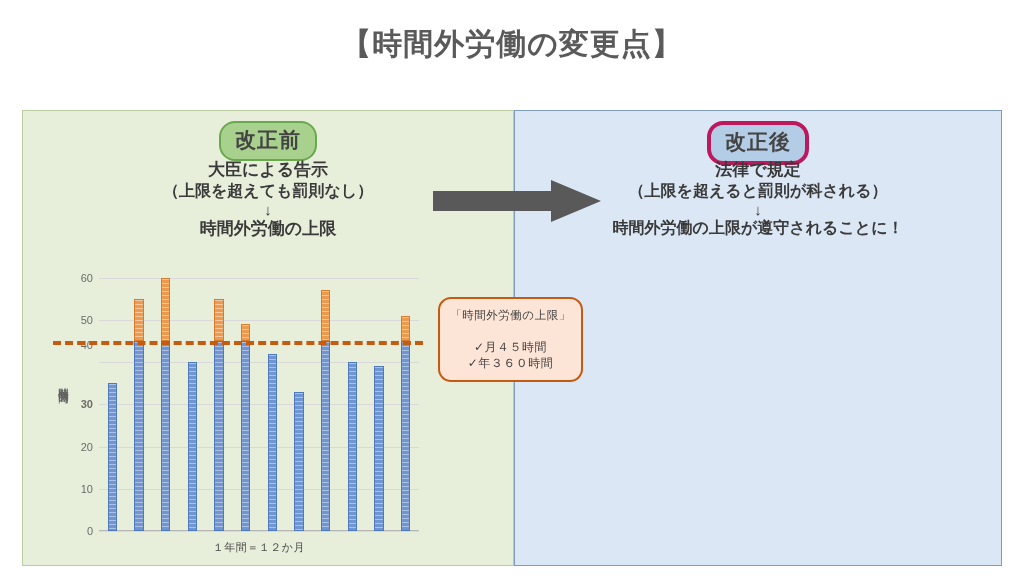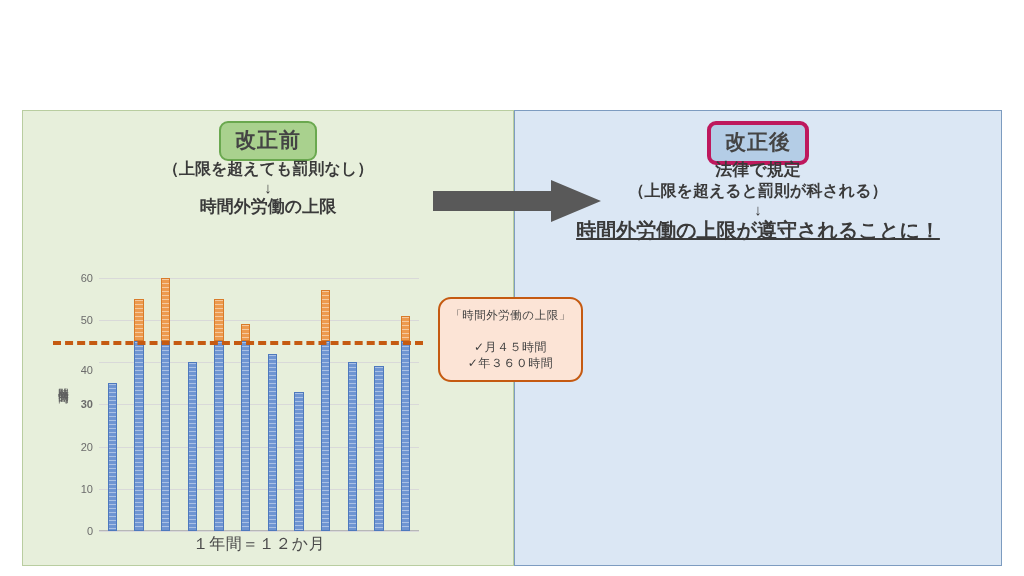"【時間外労働の変更点】" div.title { html: none -> <div>【時間外労働の変更点】</div> }
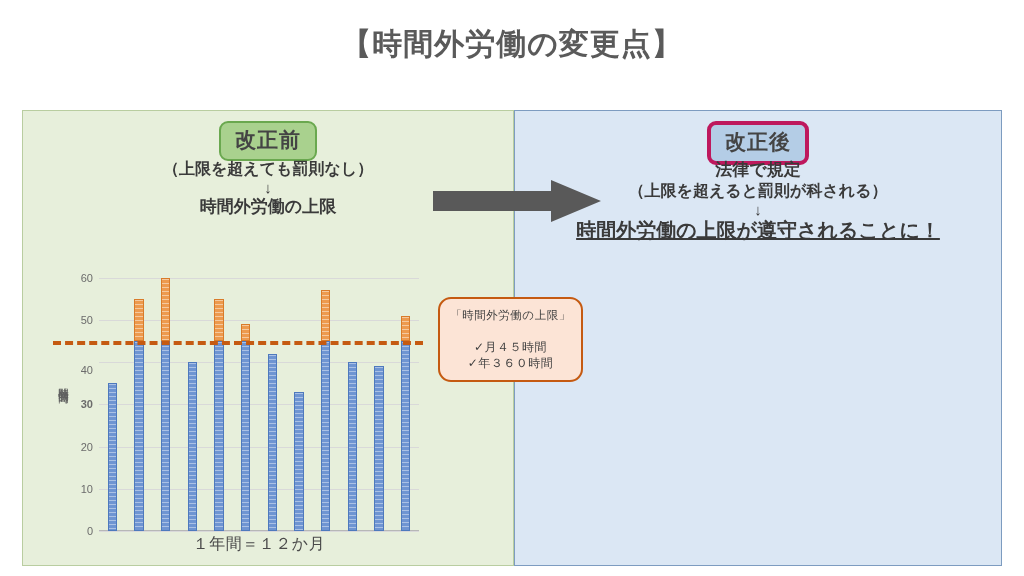"改正前" .badge { border-radius: 9px -> 16px }
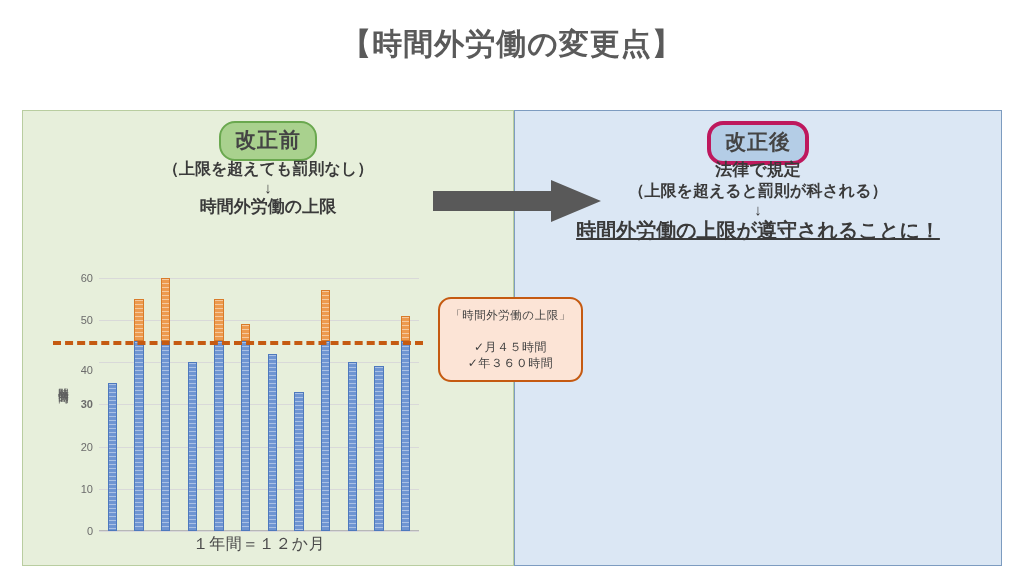"大臣による告示" div.head-line-1 { html: none -> <div>大臣による告示</div> }
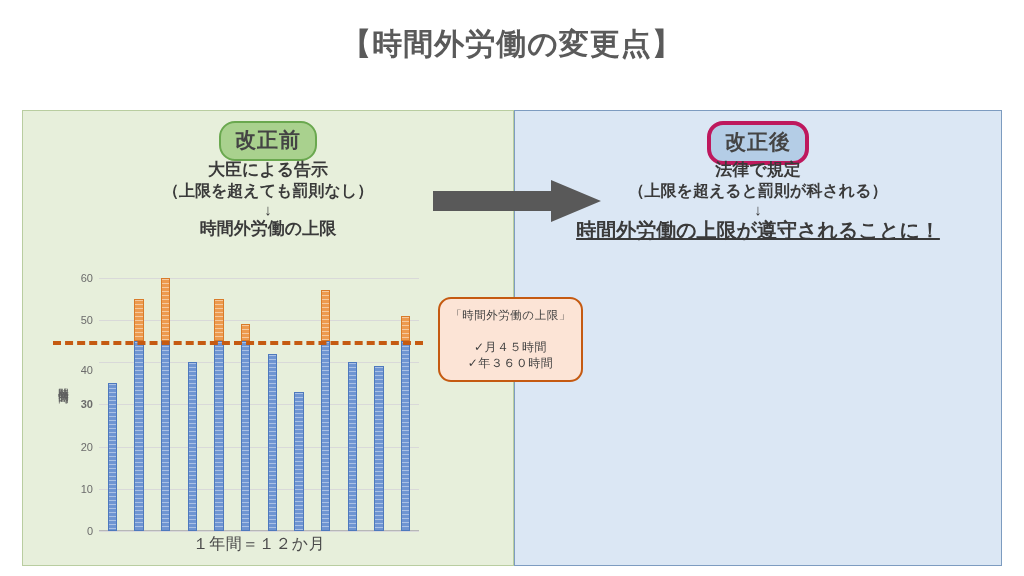"時間外労働の上限が遵守されることに！" .panel-right .head-line-3 { font-size: 20px -> 16px; text-decoration: underline -> none }
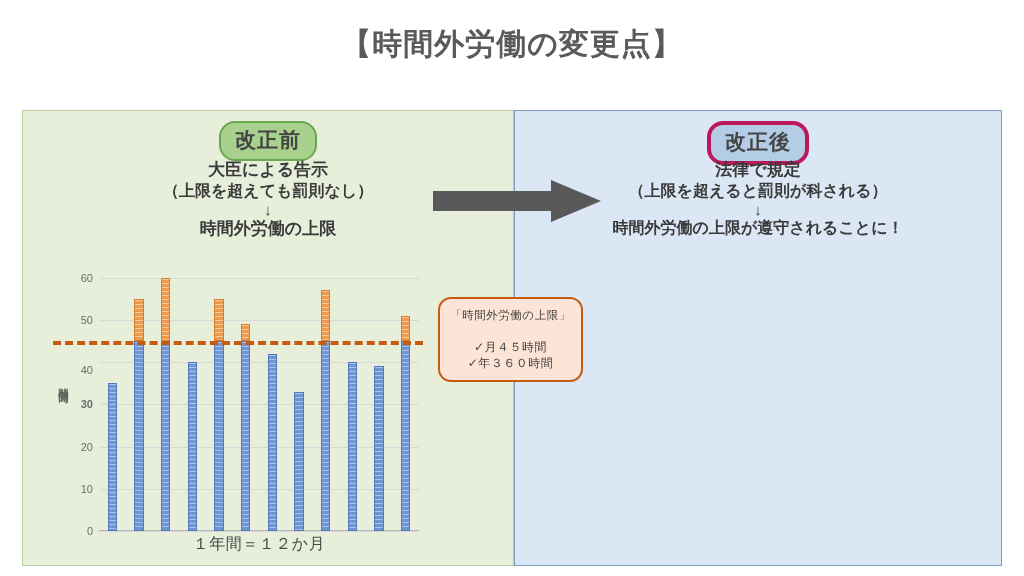"40" div.ytick { top: 105px -> 80px }
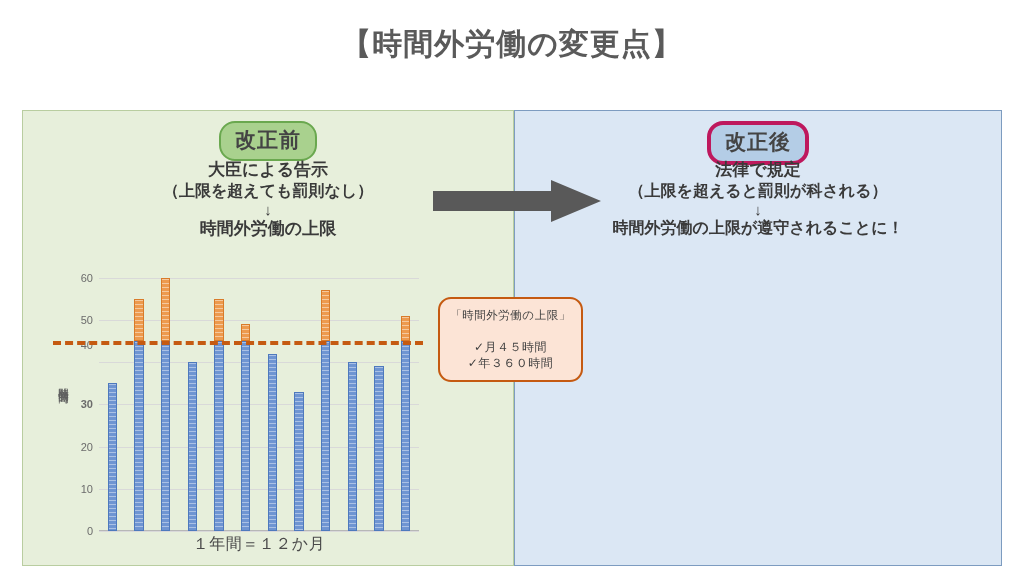"１年間＝１２か月" .x-axis-title { font-size: 16px -> 11px }
